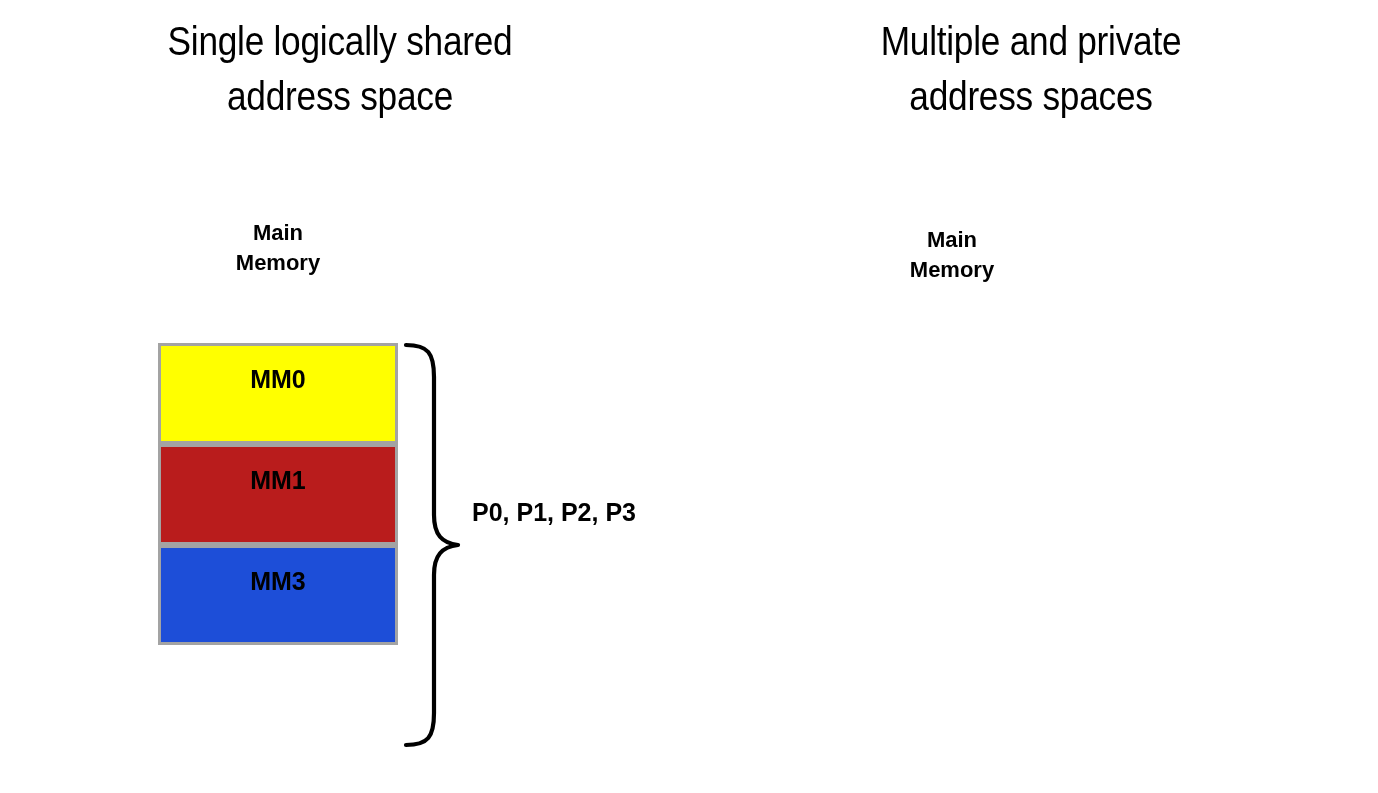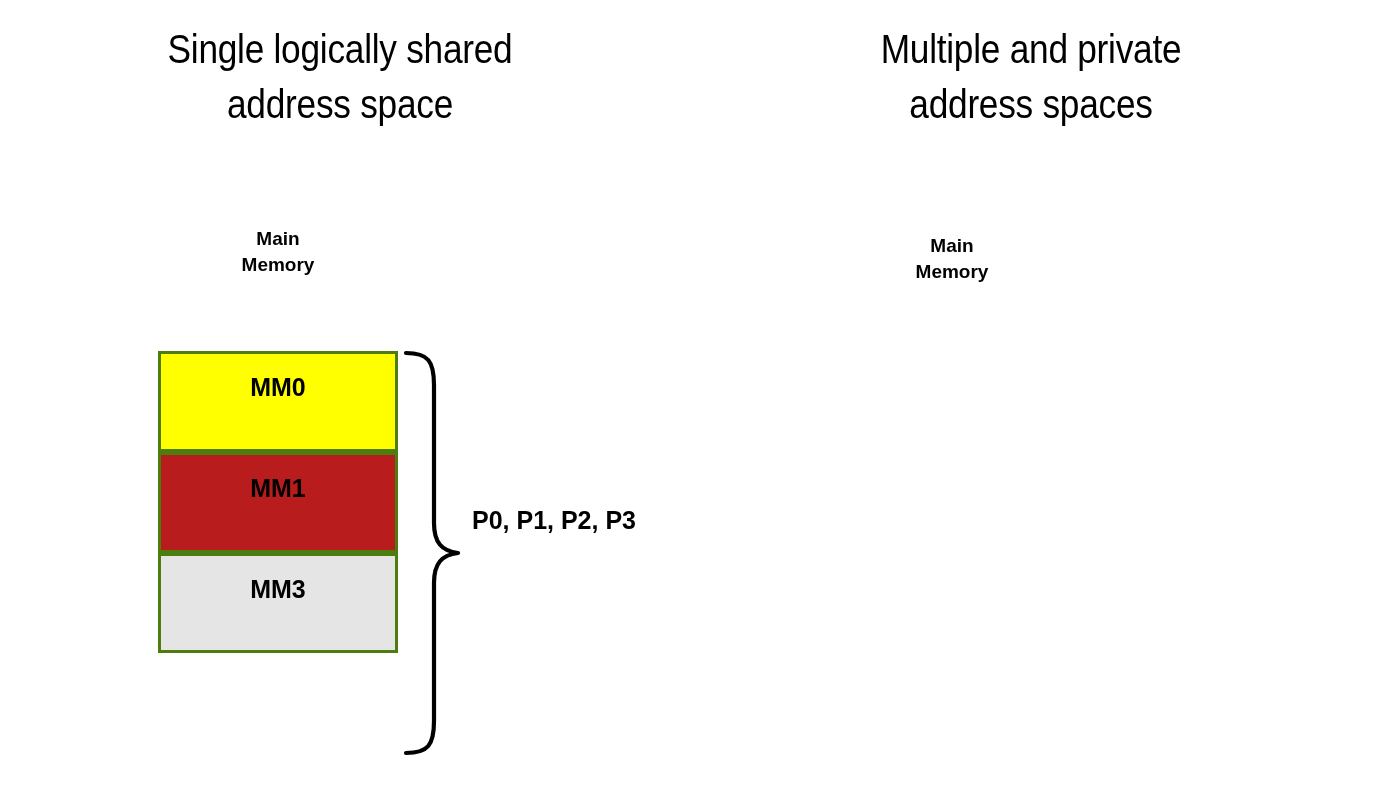"Single logically shared" .panel { top: 8px -> 0 }
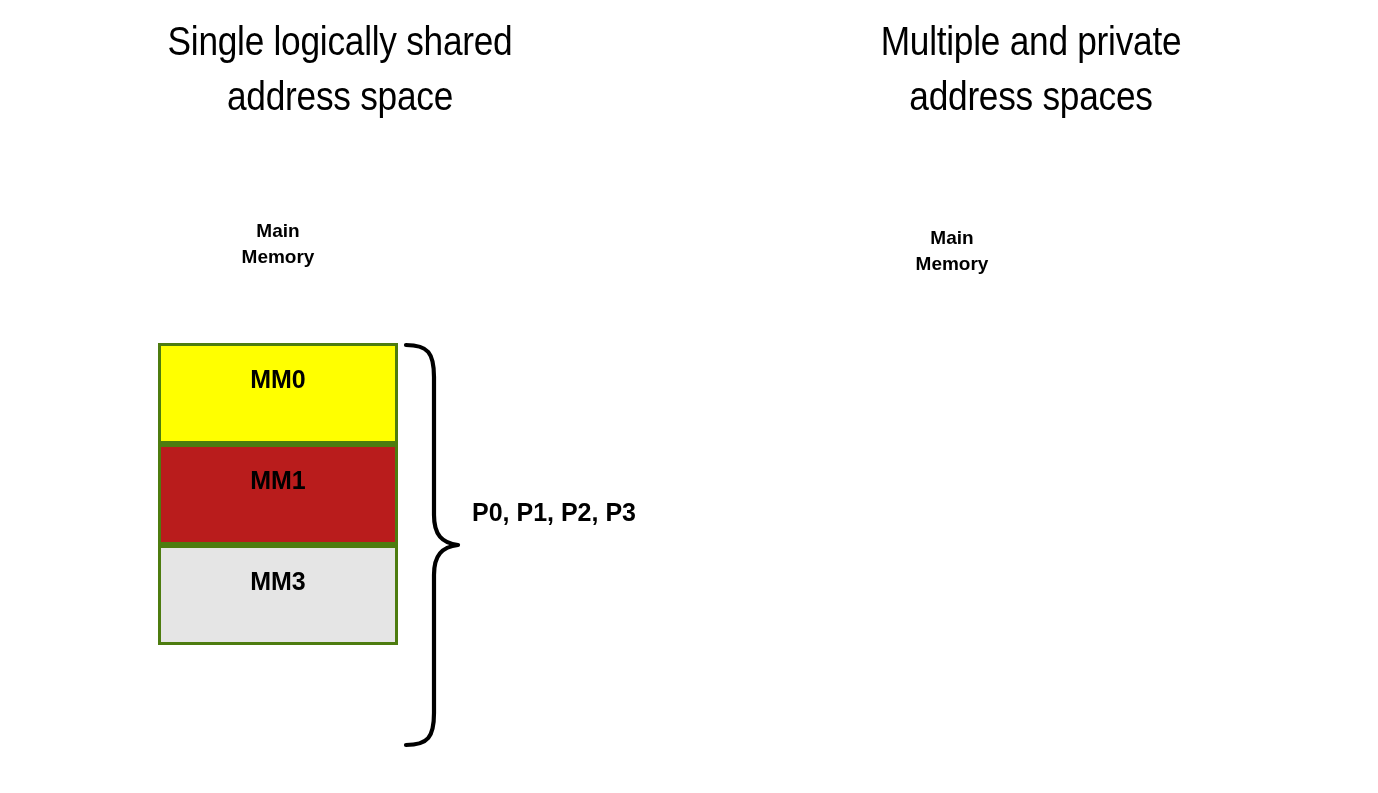"Main" .mm-heading { font-size: 19px -> 22px }
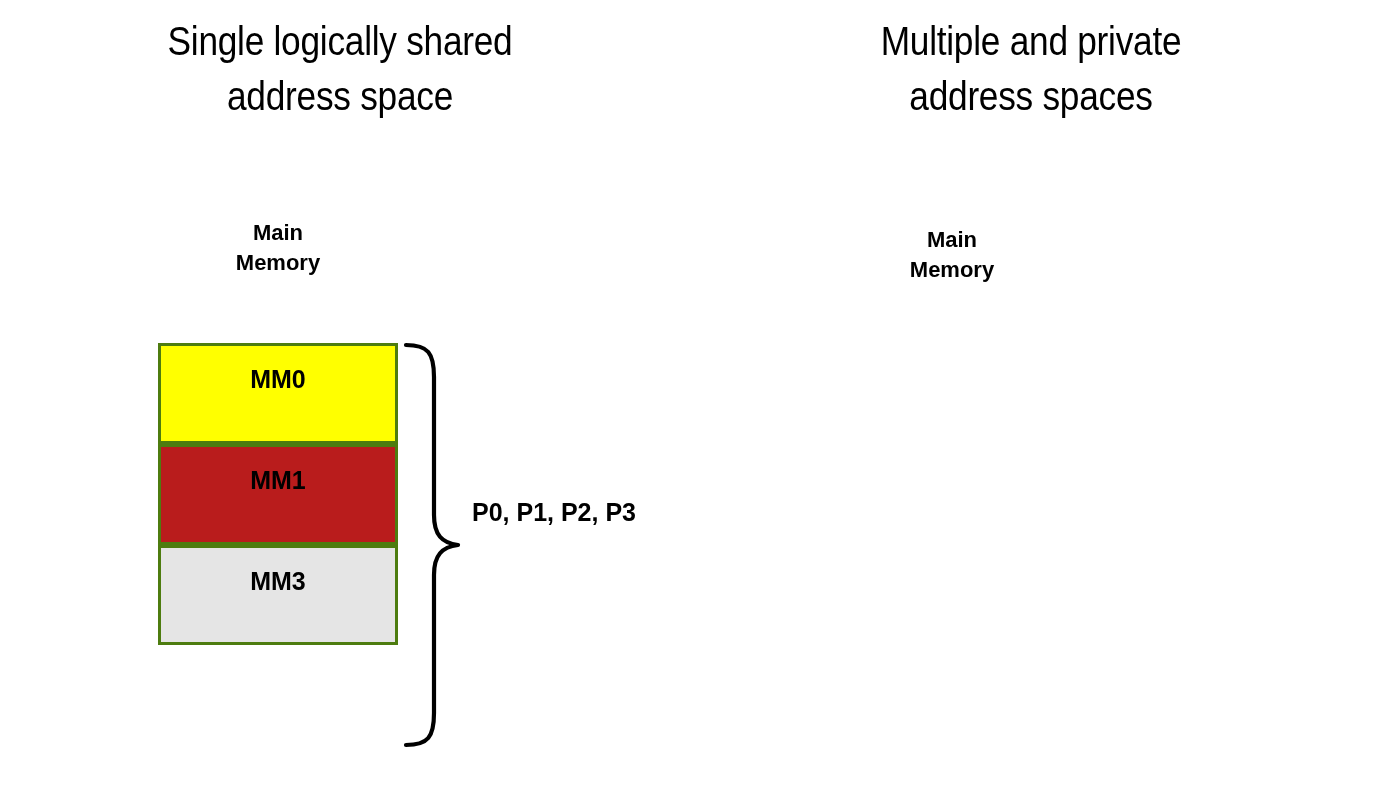"MM0" .mem-block { border: 3px solid #4d7c0f -> 3px solid #a3a3a3 }
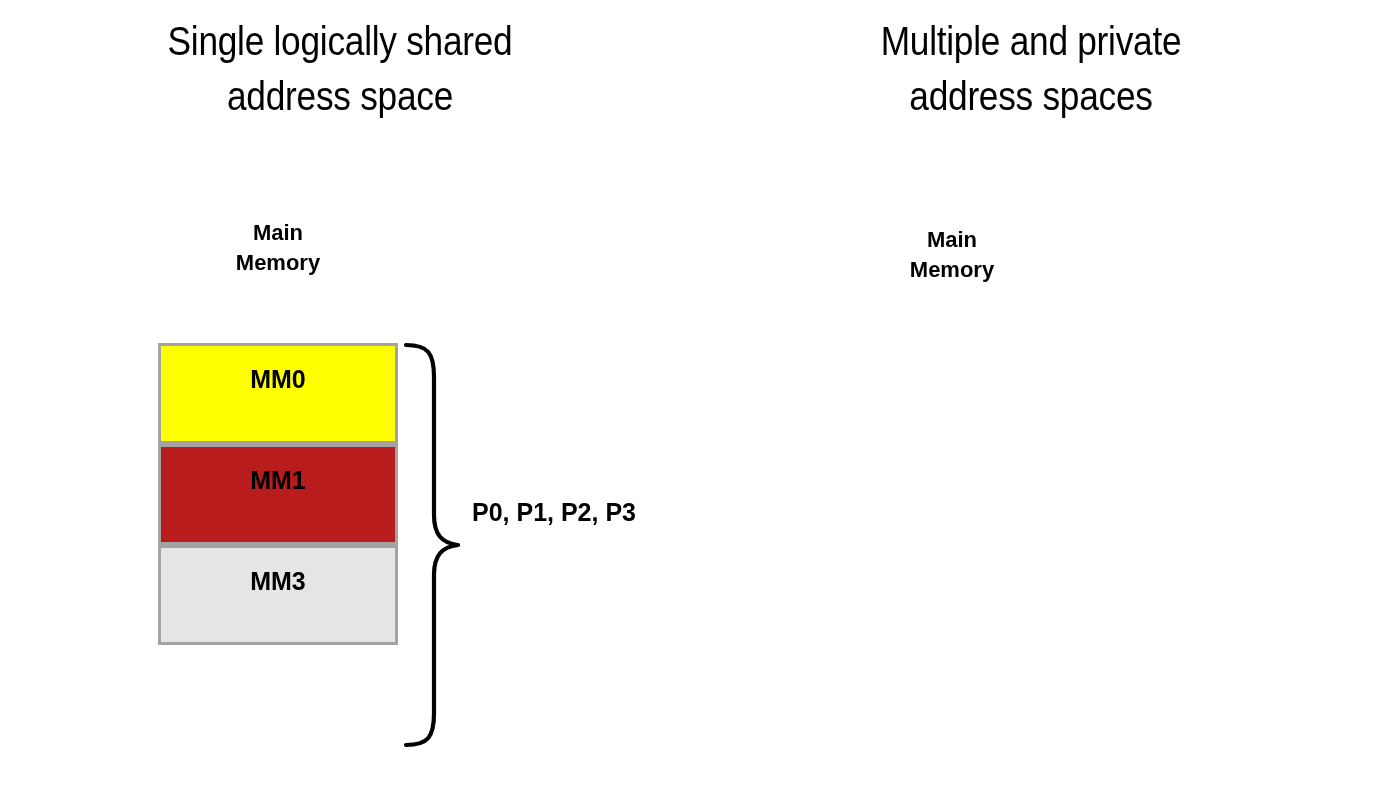"MM3" div.mem-block { background-color: #e5e5e5 -> #1d4ed8 }
